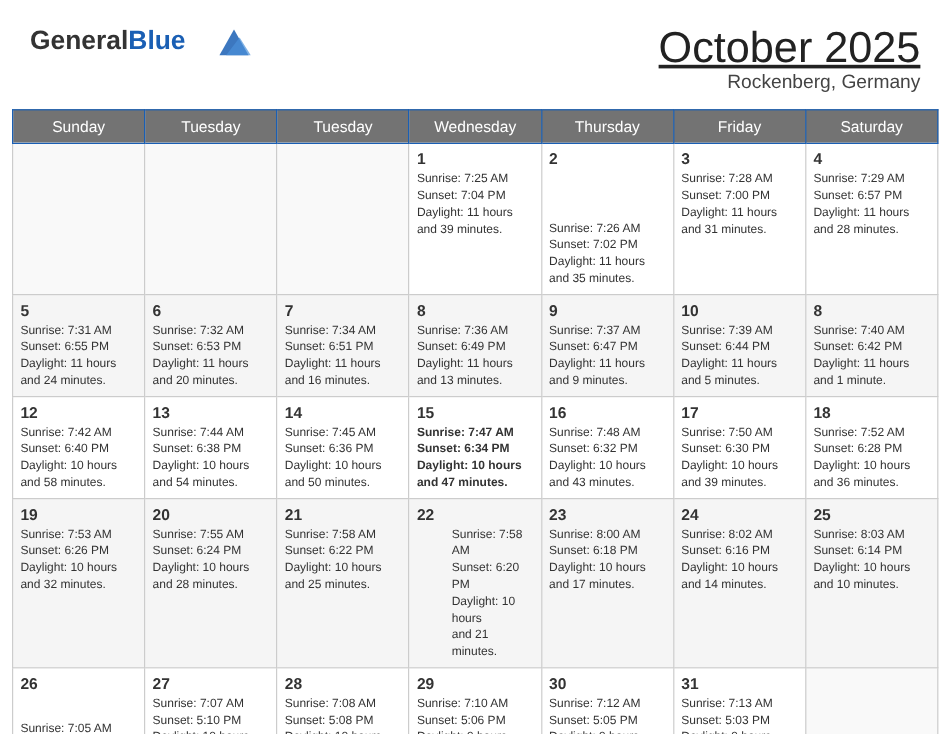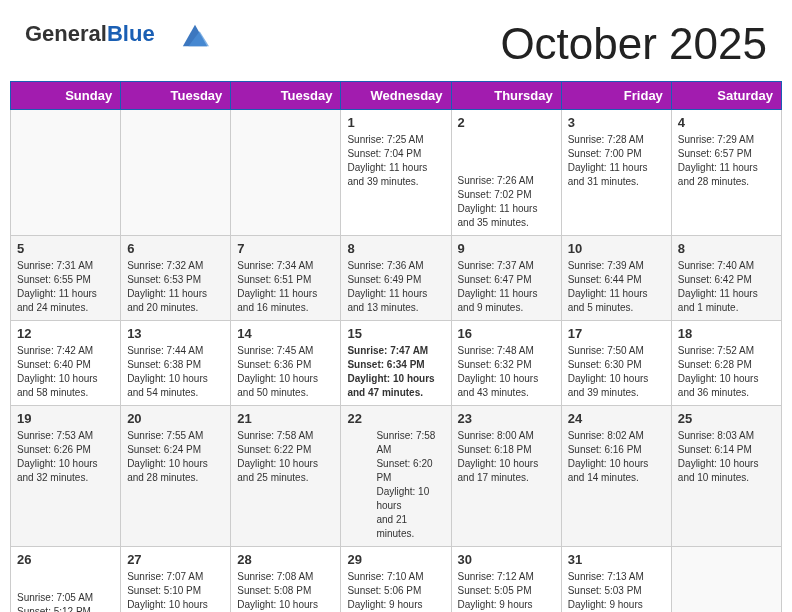"October 2025" .month-title { font-size: 44px -> 36px; text-decoration: none -> underline }
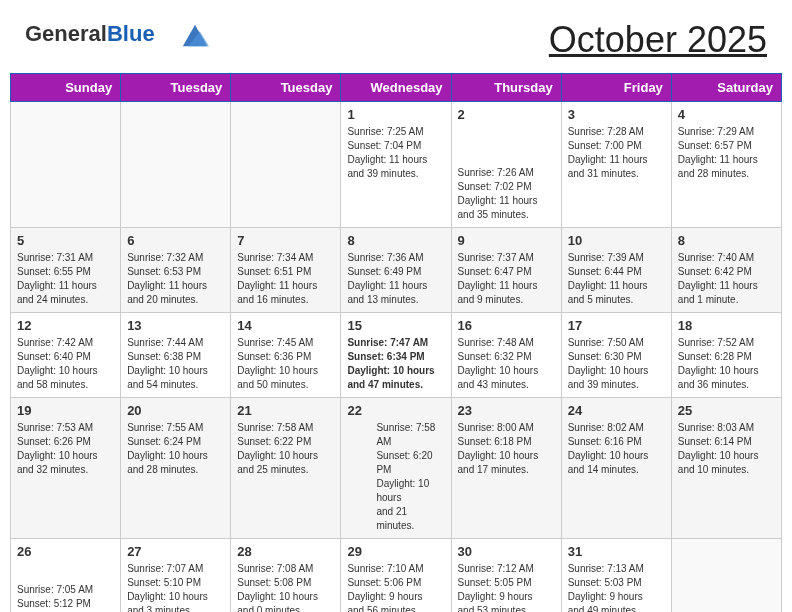"Rockenberg, Germany" div.location { html: none -> <div>Rockenberg, Germany</div> }
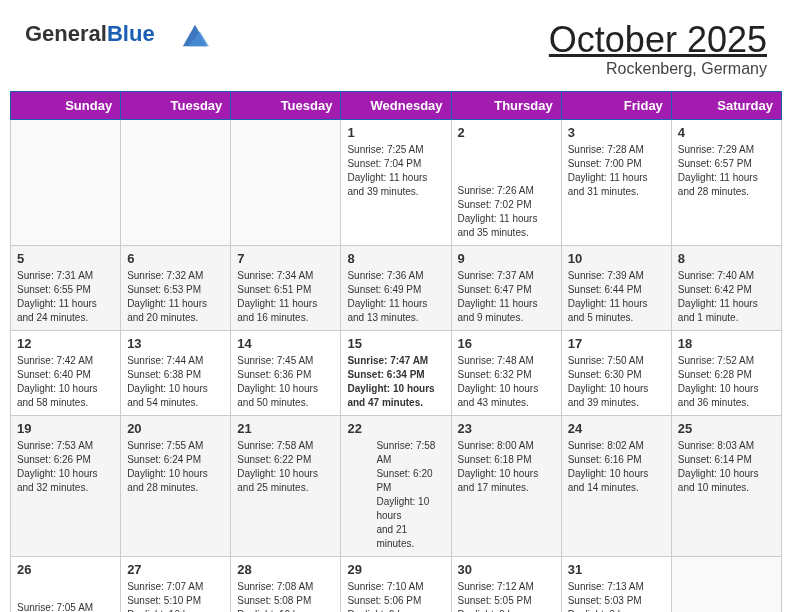"Sunday" .calendar th { background-color: #a21caf -> #737373; font-weight: bold -> normal; text-align: right -> center }
